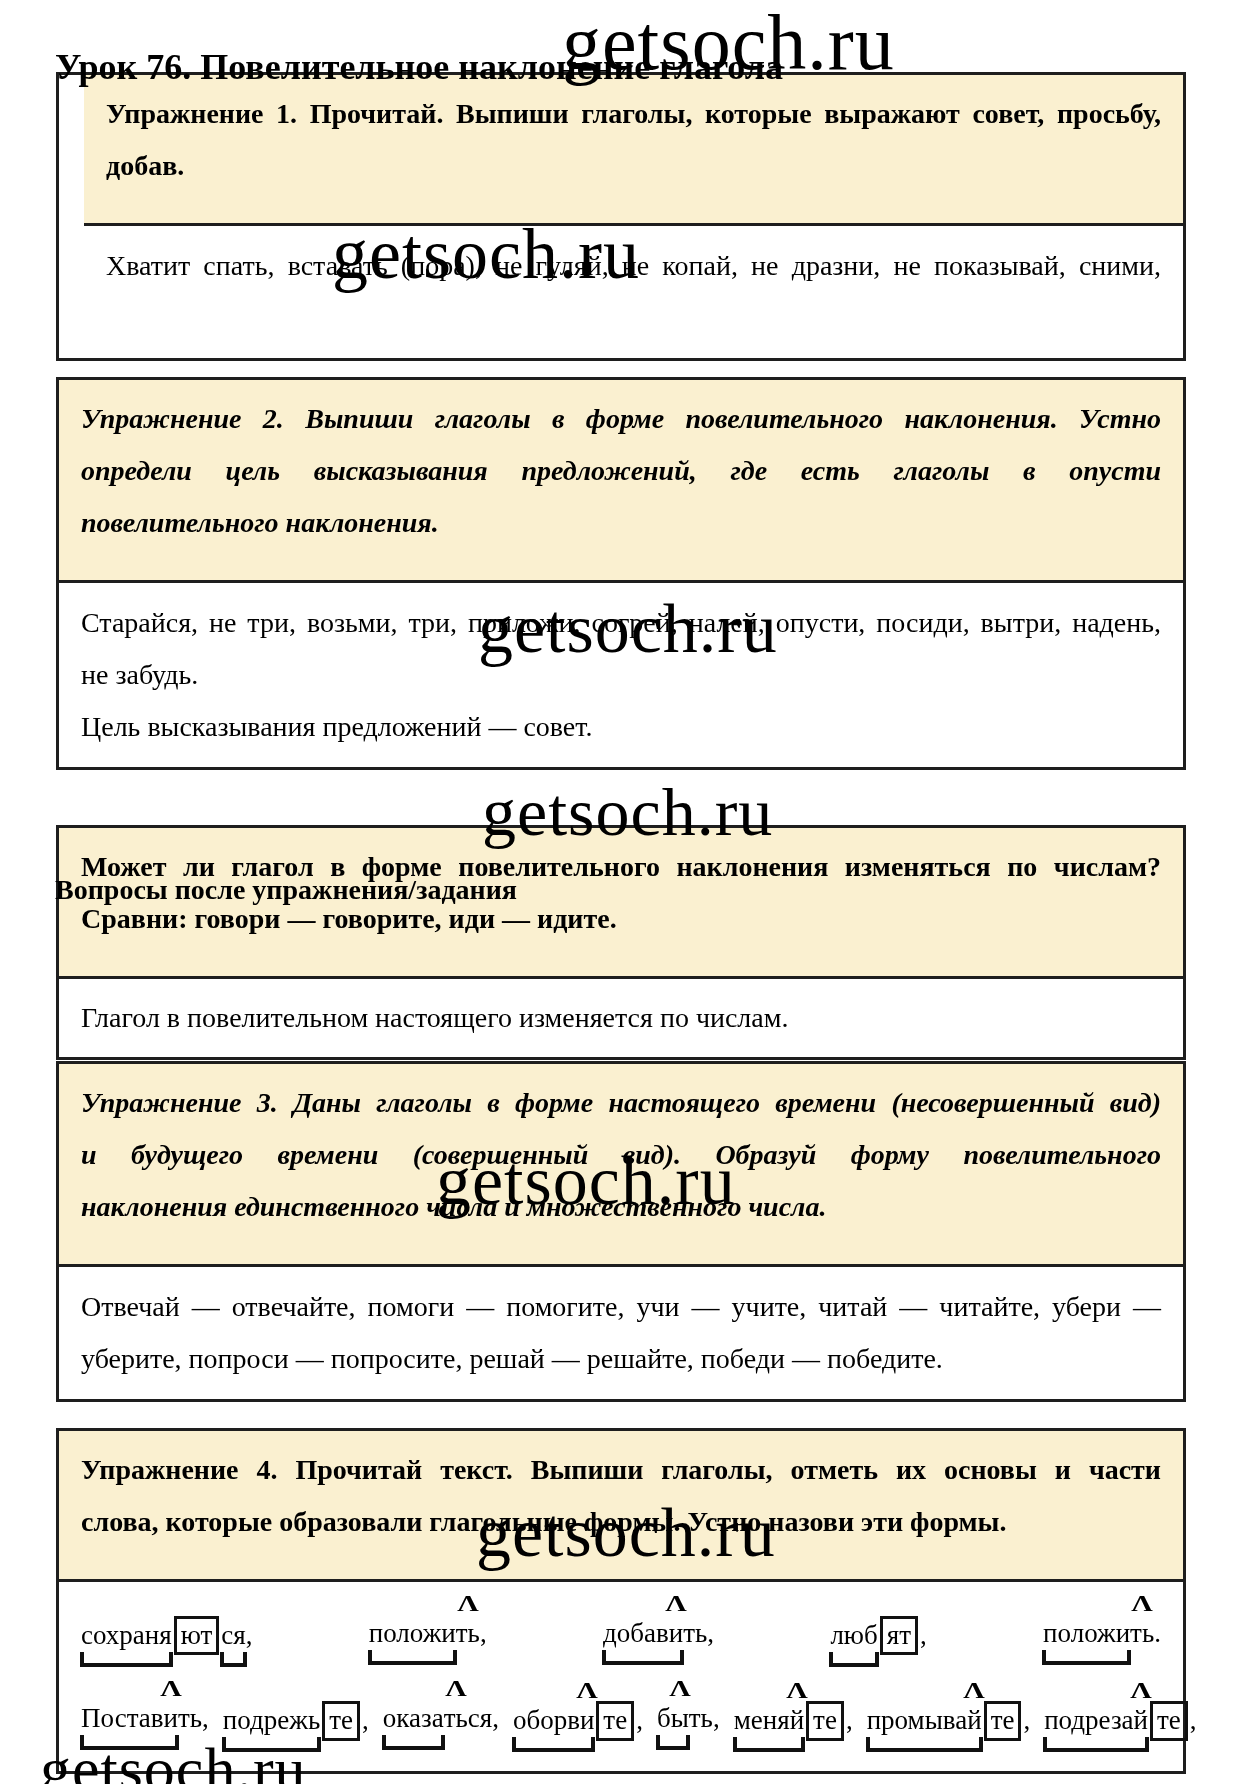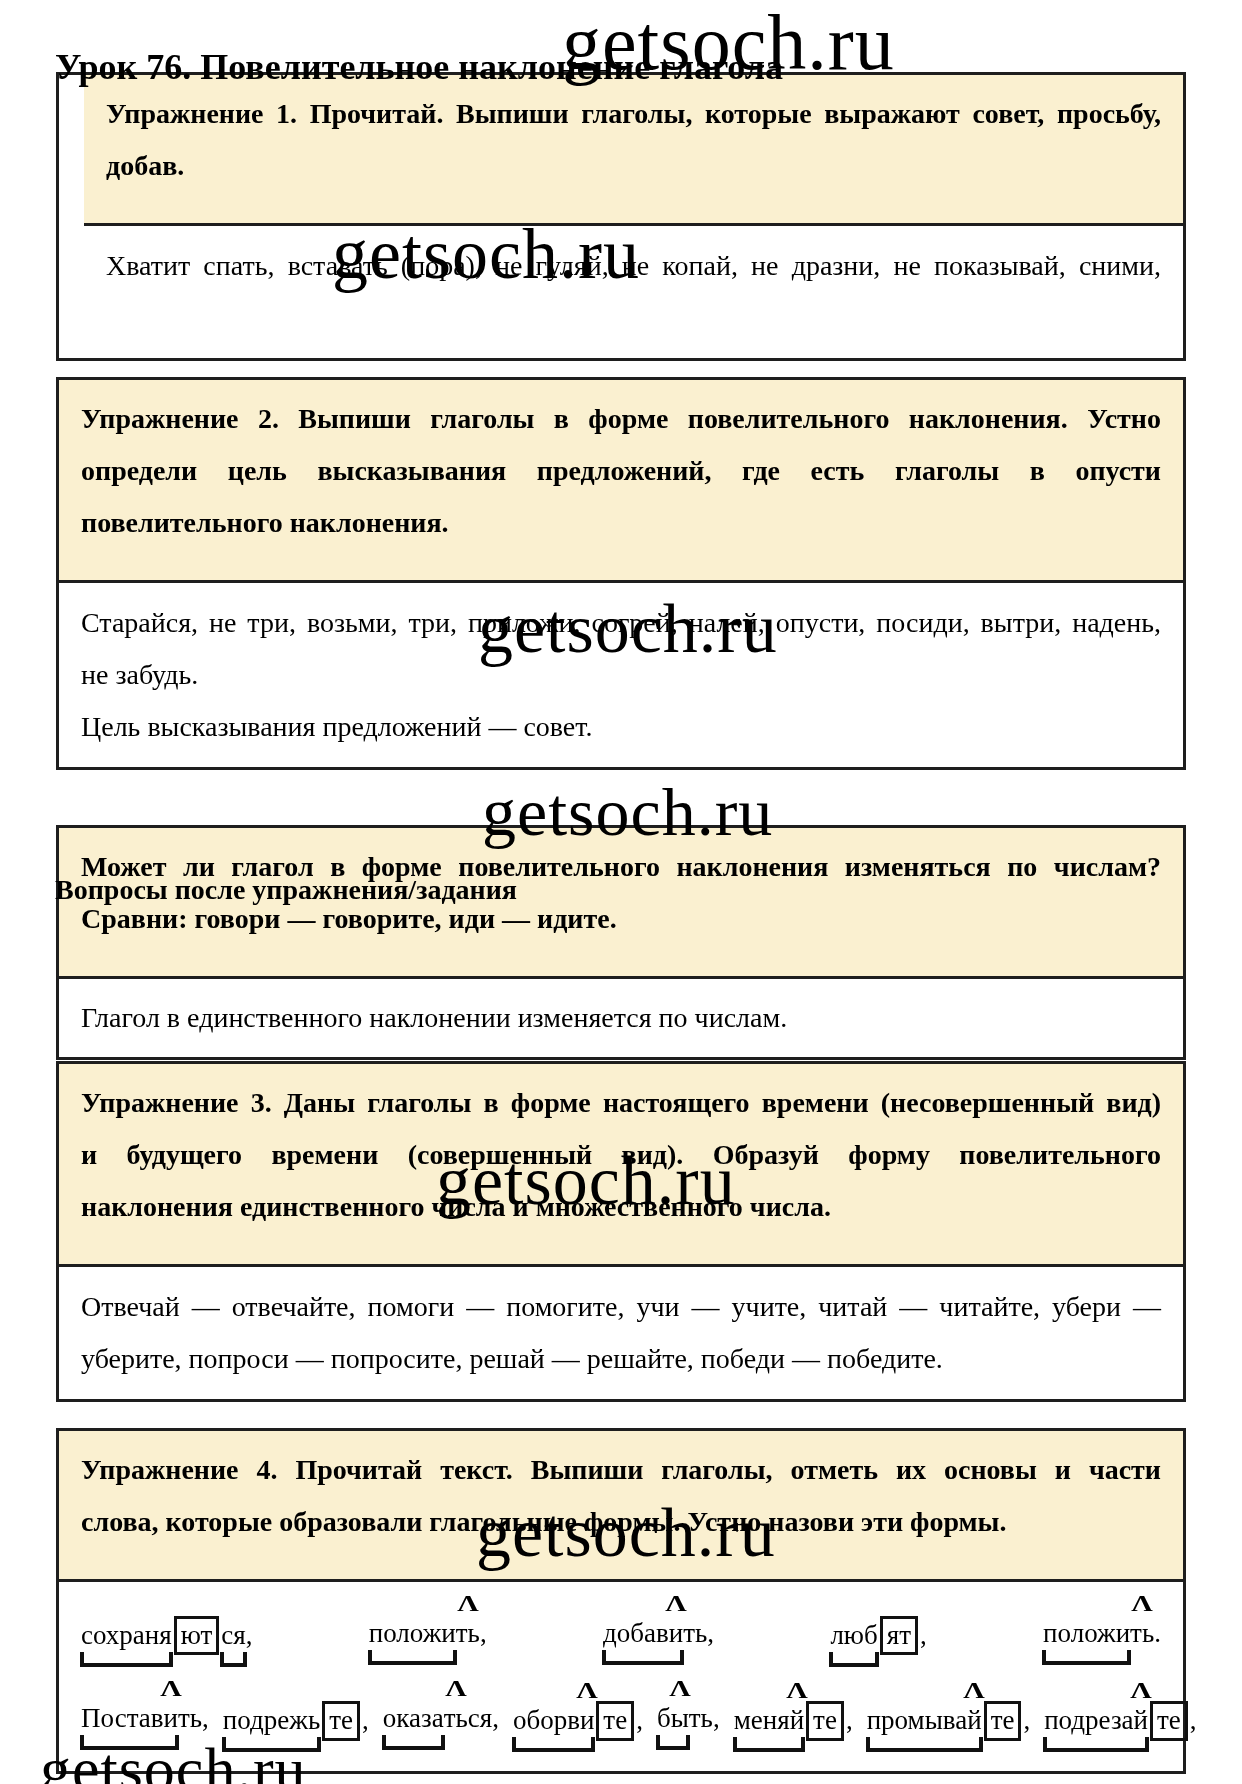"Упражнение 2. Выпиши глаголы в" .h3l { font-style: none -> italic }
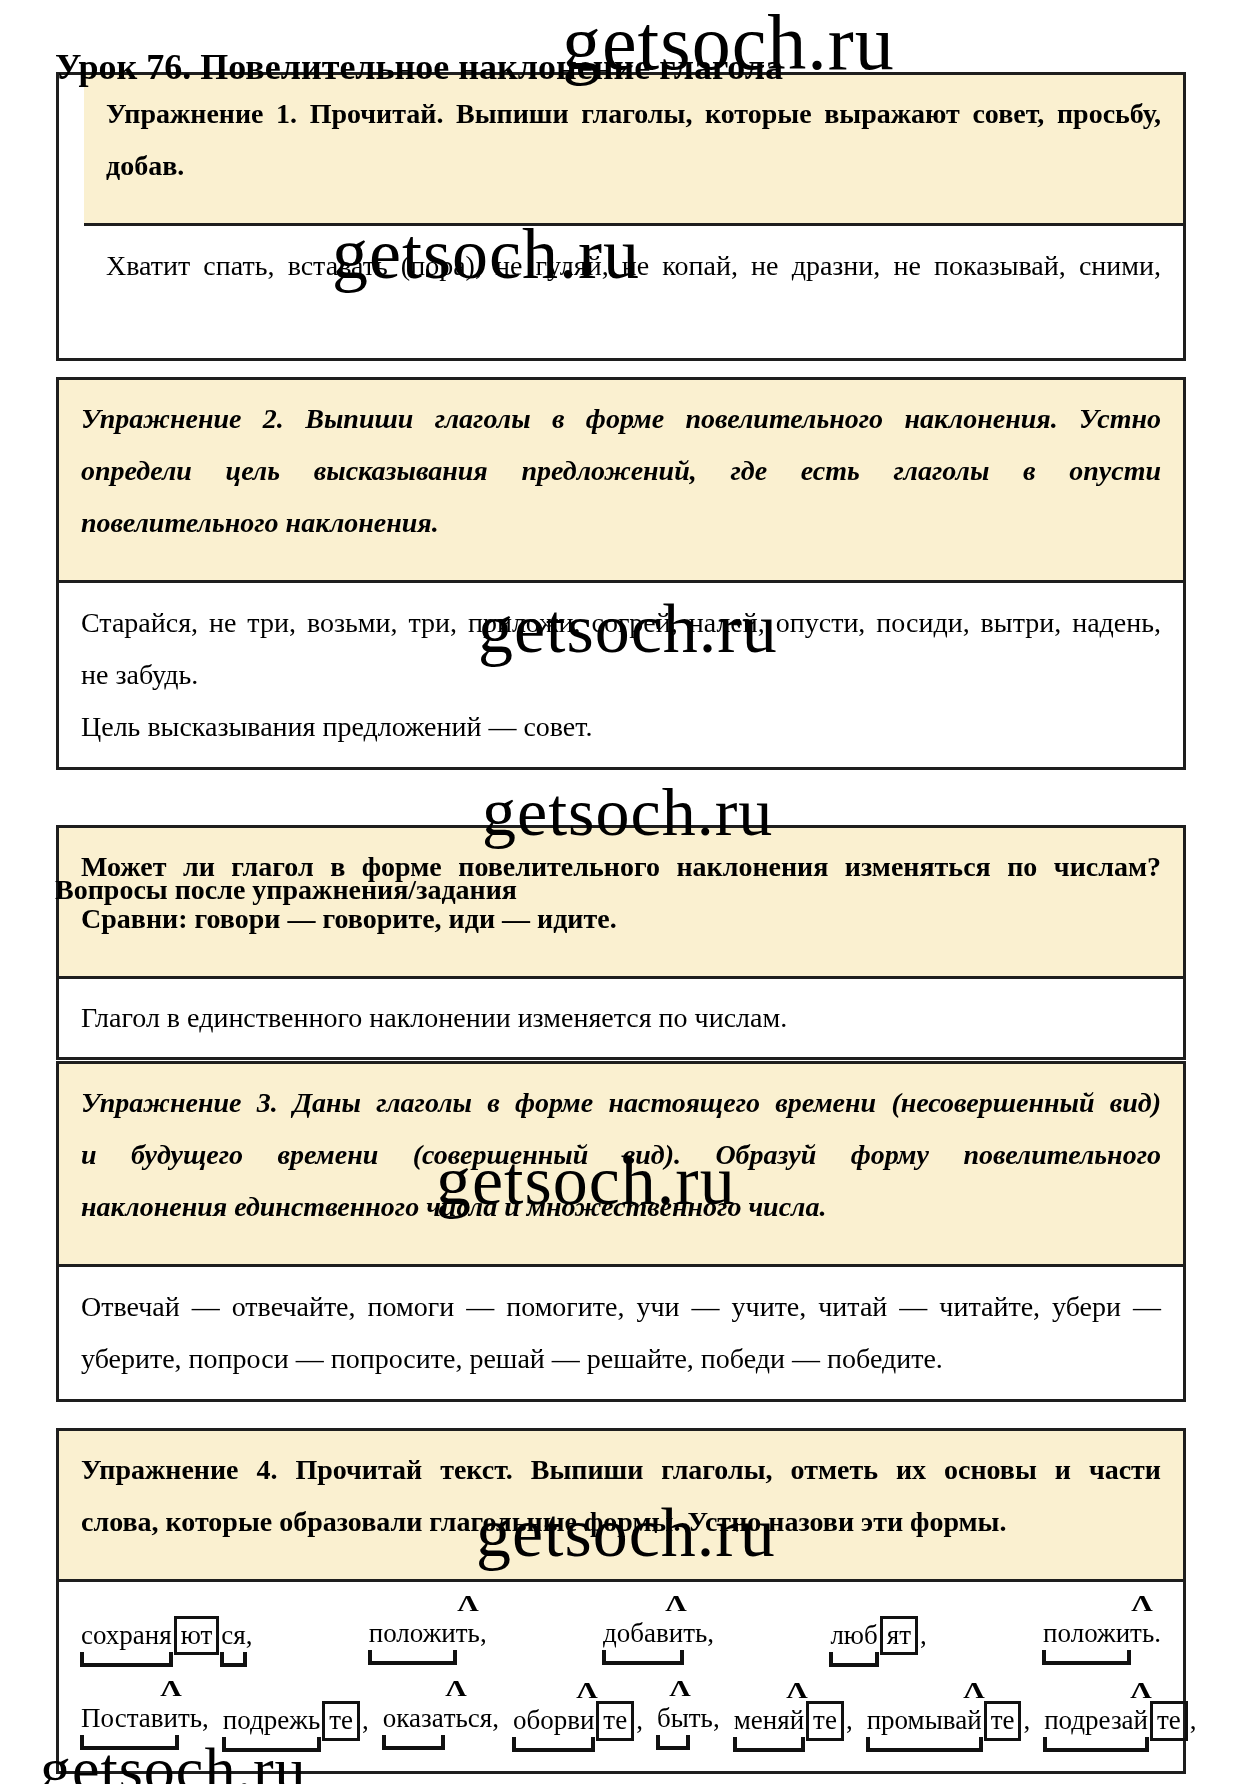"Глагол в единственного наклонении" div.tline { text: единственного наклонении -> повелительном настоящего }
